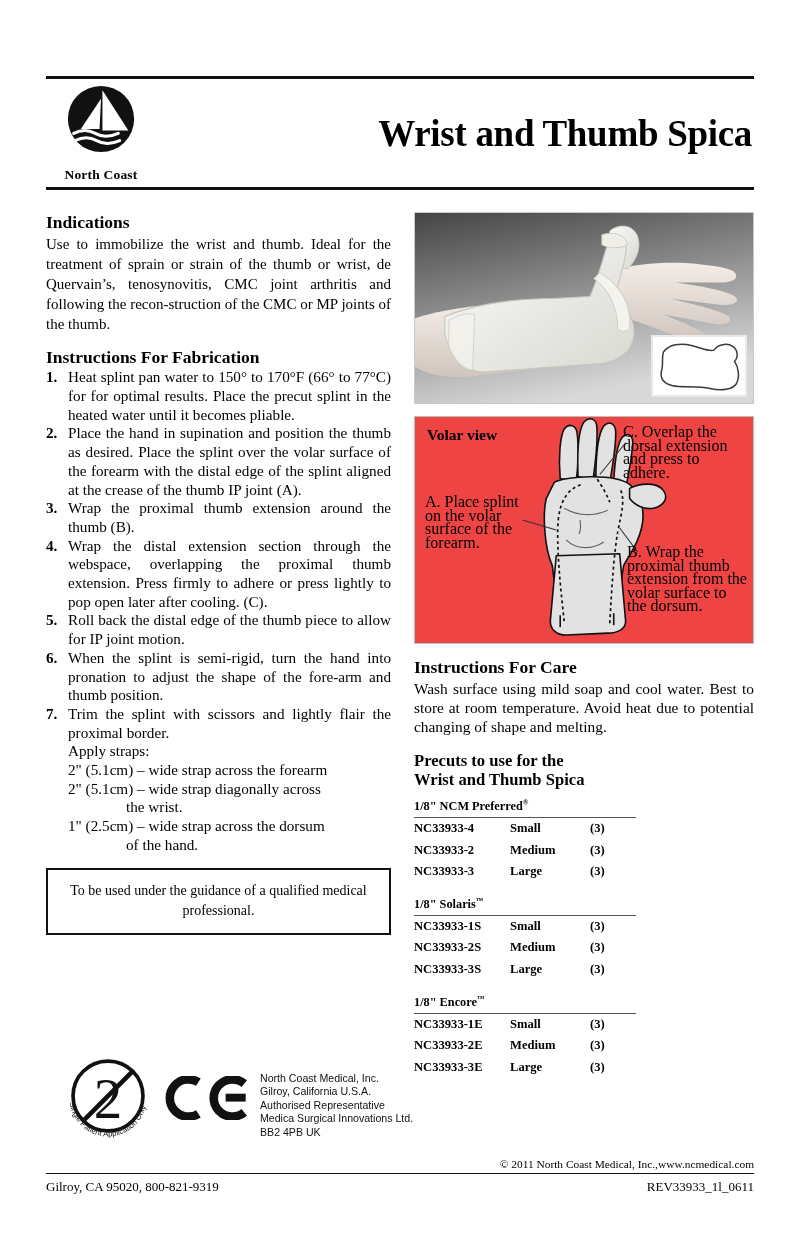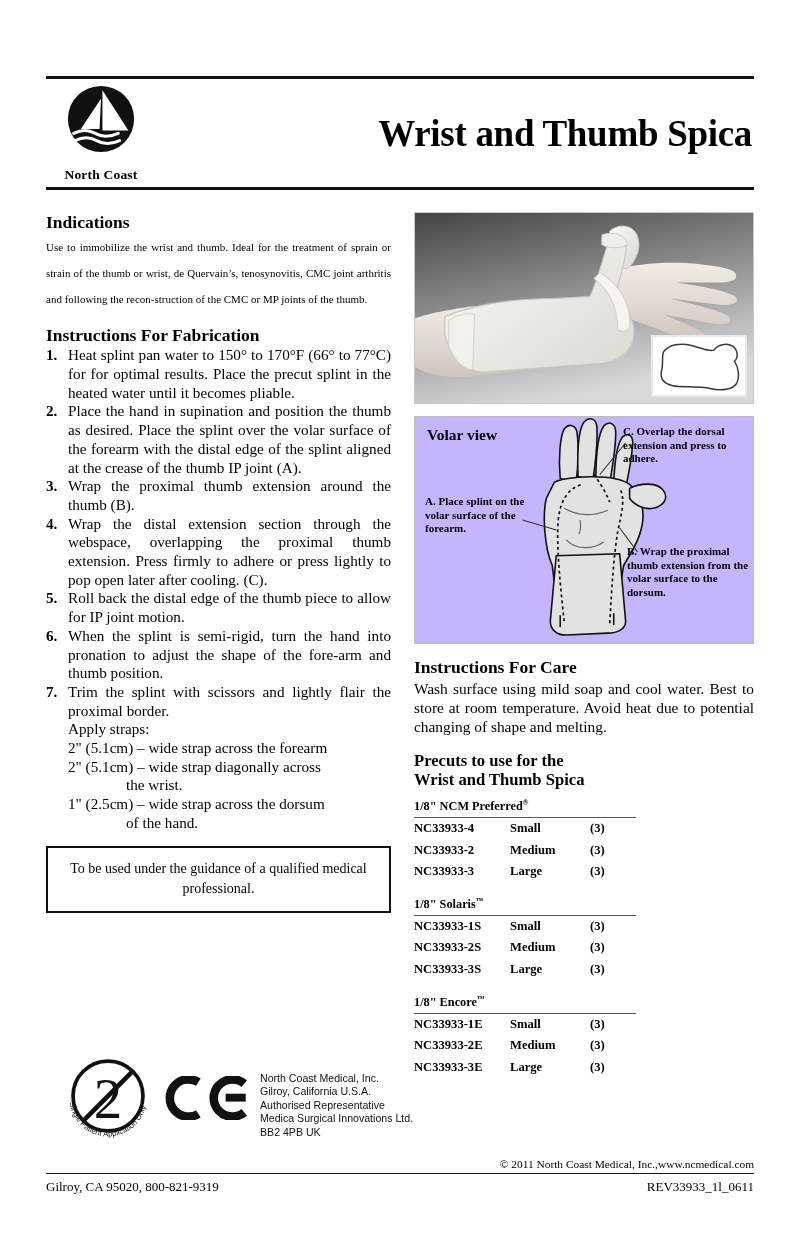"Use to immobilize the wrist" p.body { font-size: 11px -> 15px; line-height: 26px -> 20px }
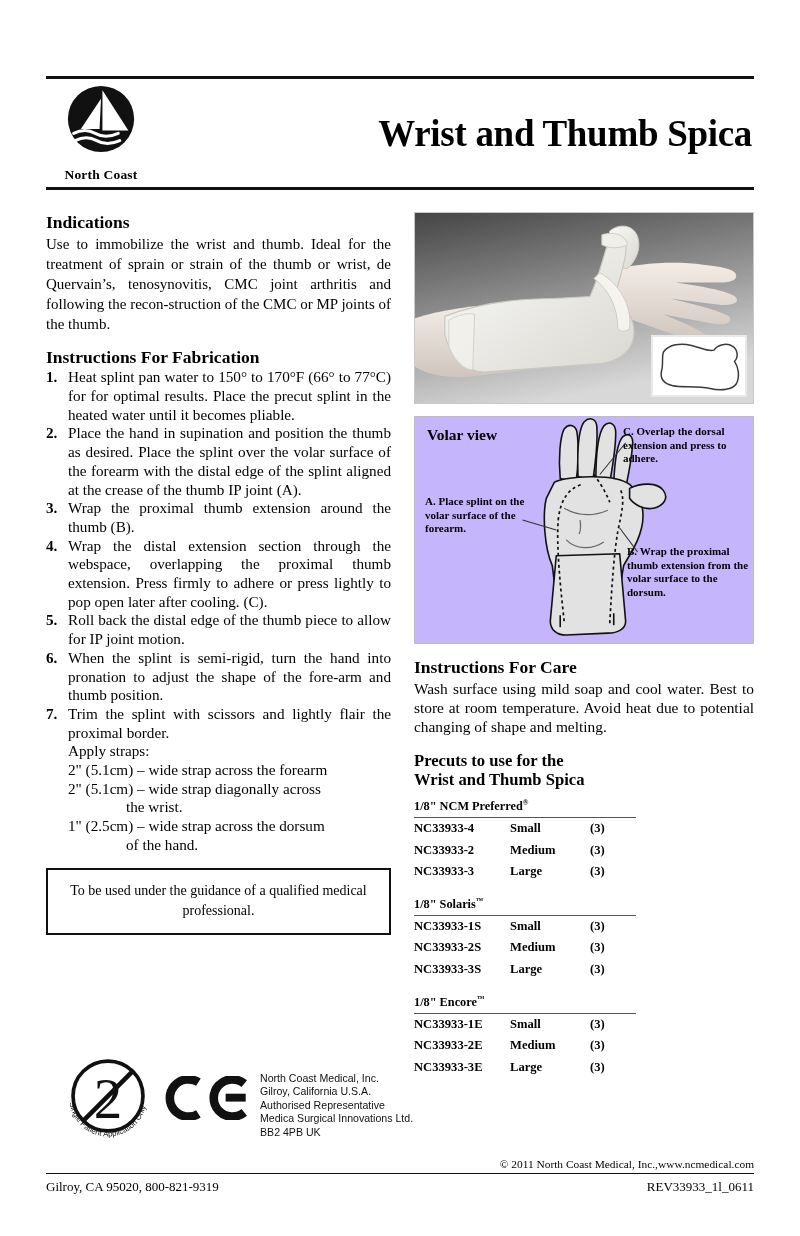"Volar view" .diagram { background: #c4b5fd -> #ef4444 }
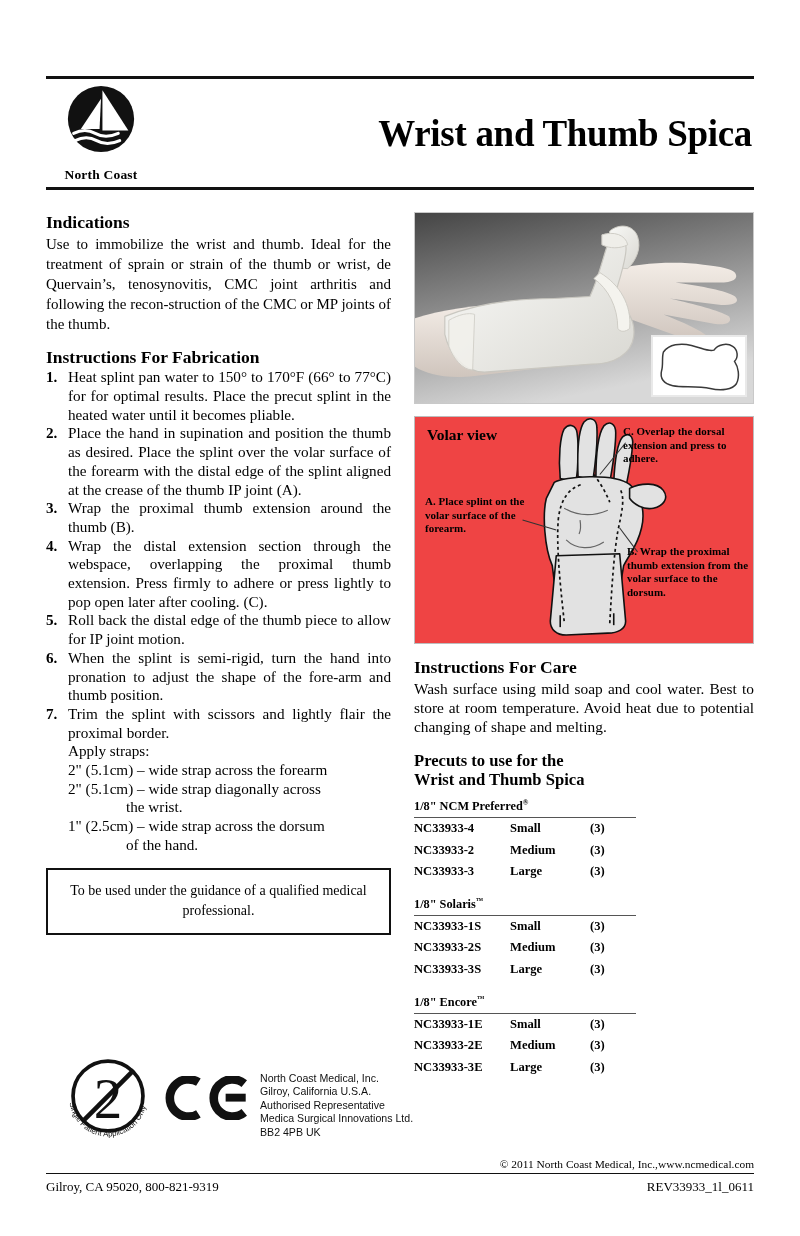"C. Overlap the dorsal extension" .cal { font-size: 11px -> 16px; font-weight: bold -> normal }
